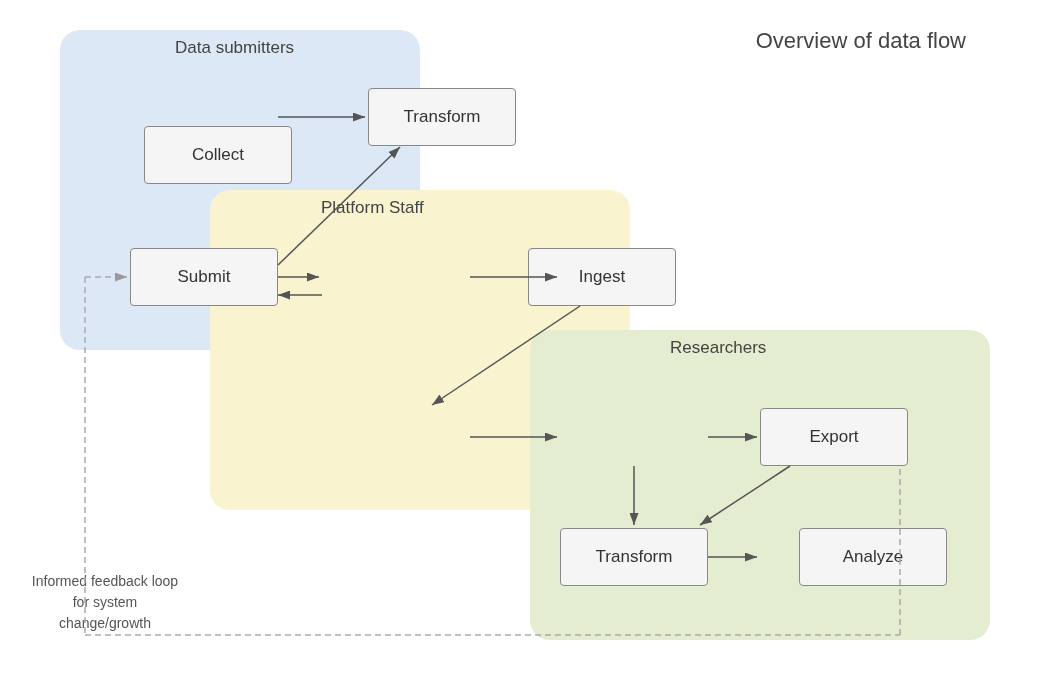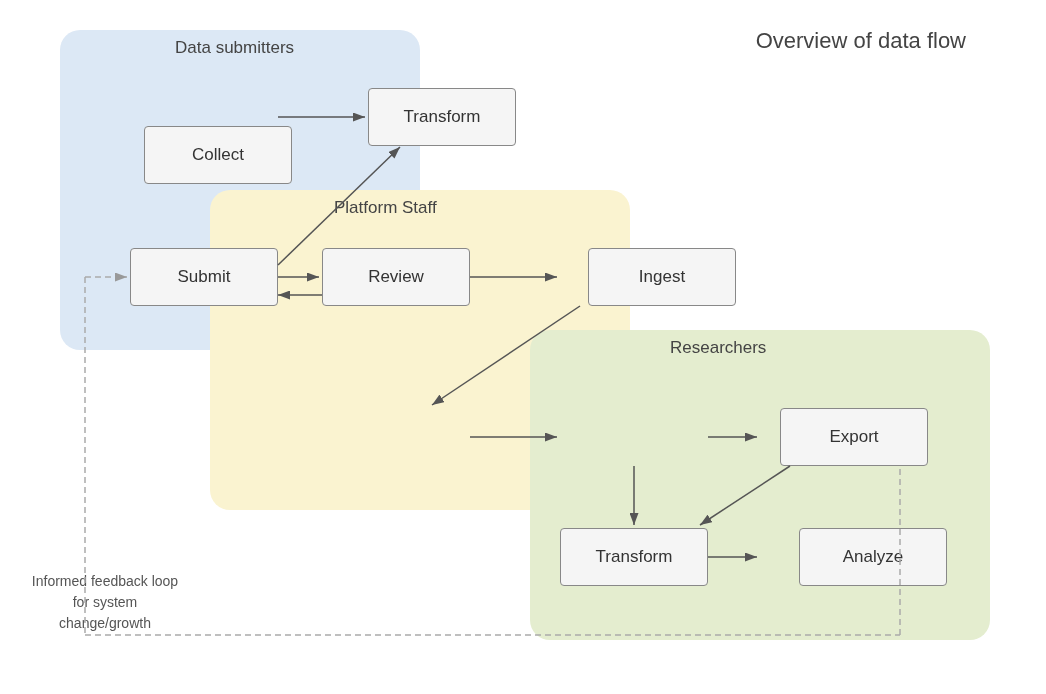"Platform Staff" span.region-label { left: 334px -> 321px }
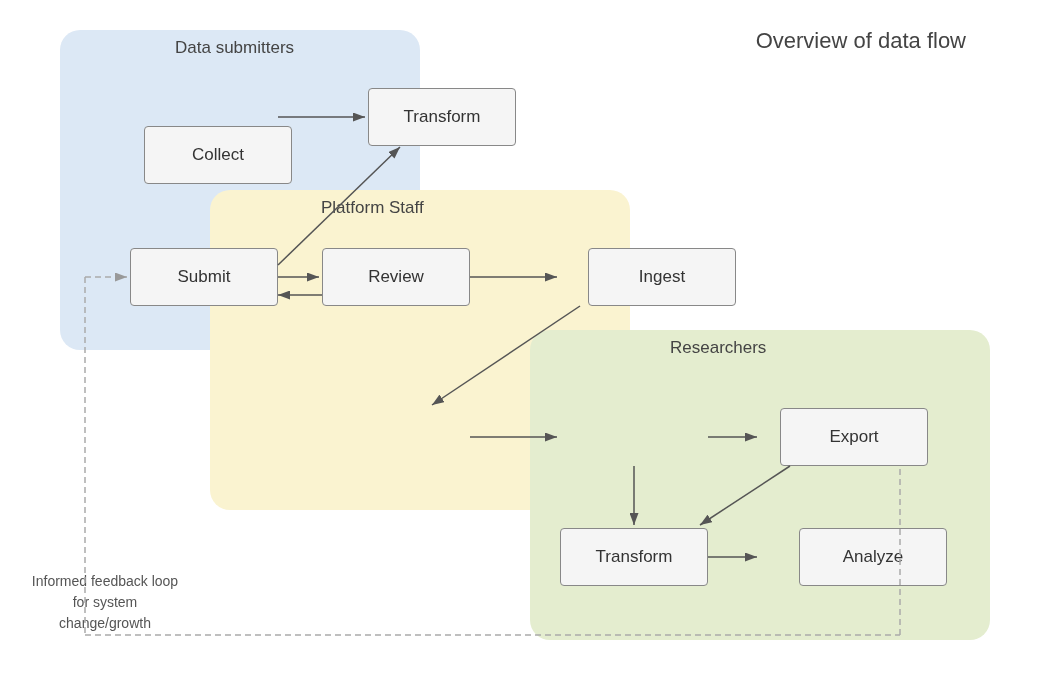"Review" div.flow-box { html: <div> <span>Review</span> </div> -> none }
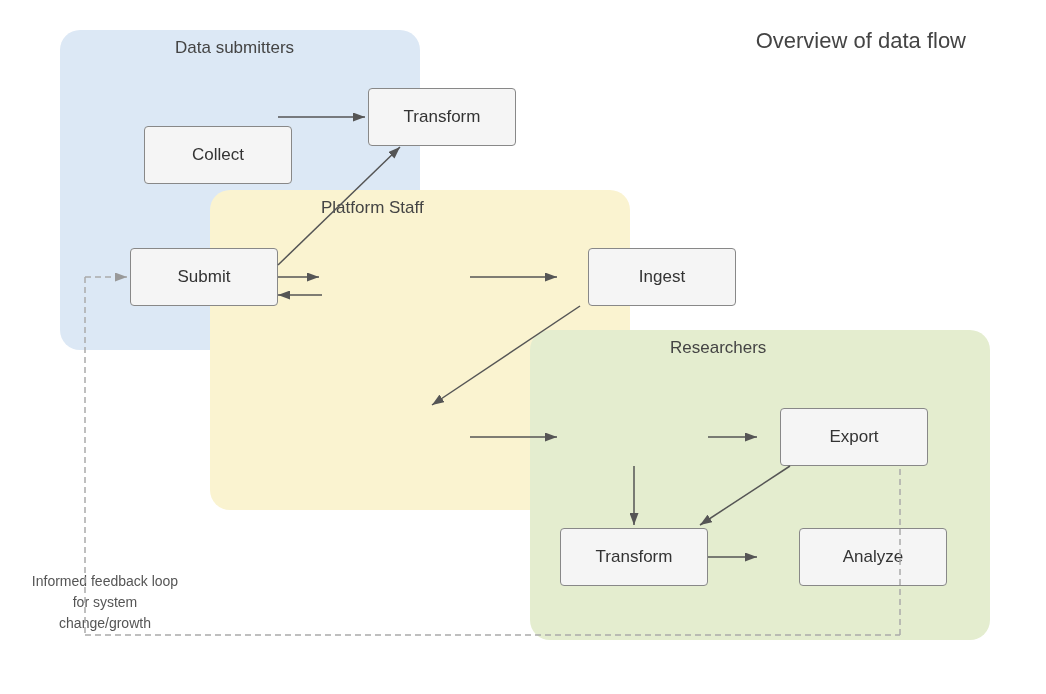"Ingest" div.flow-box { left: 588px -> 528px }
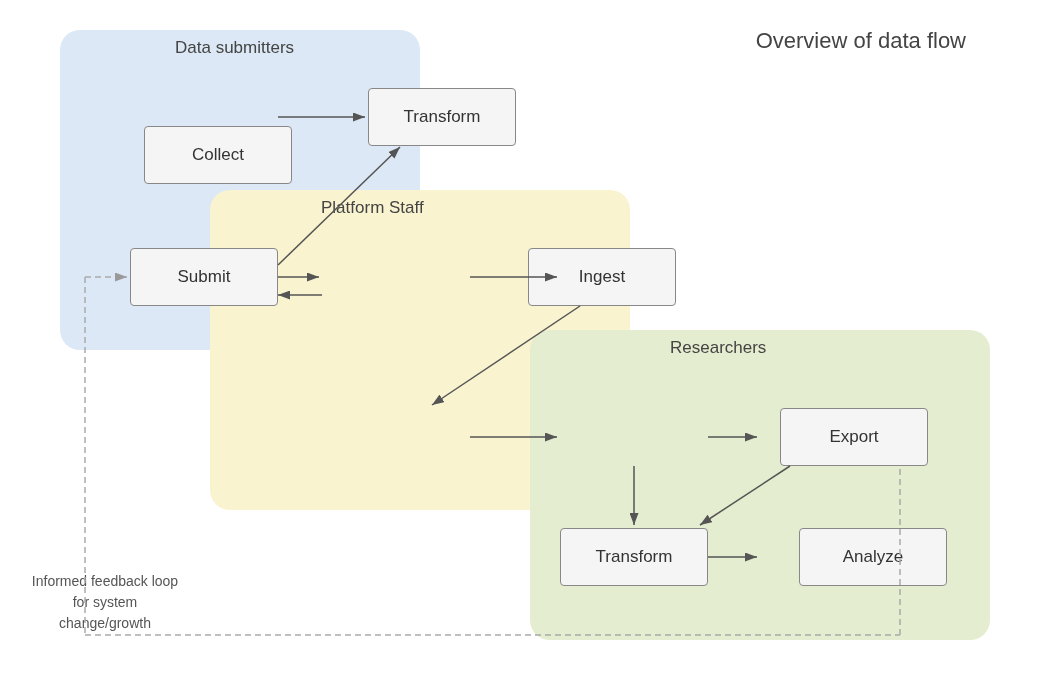"Export" div.flow-box { margin-left: 20px -> none }
